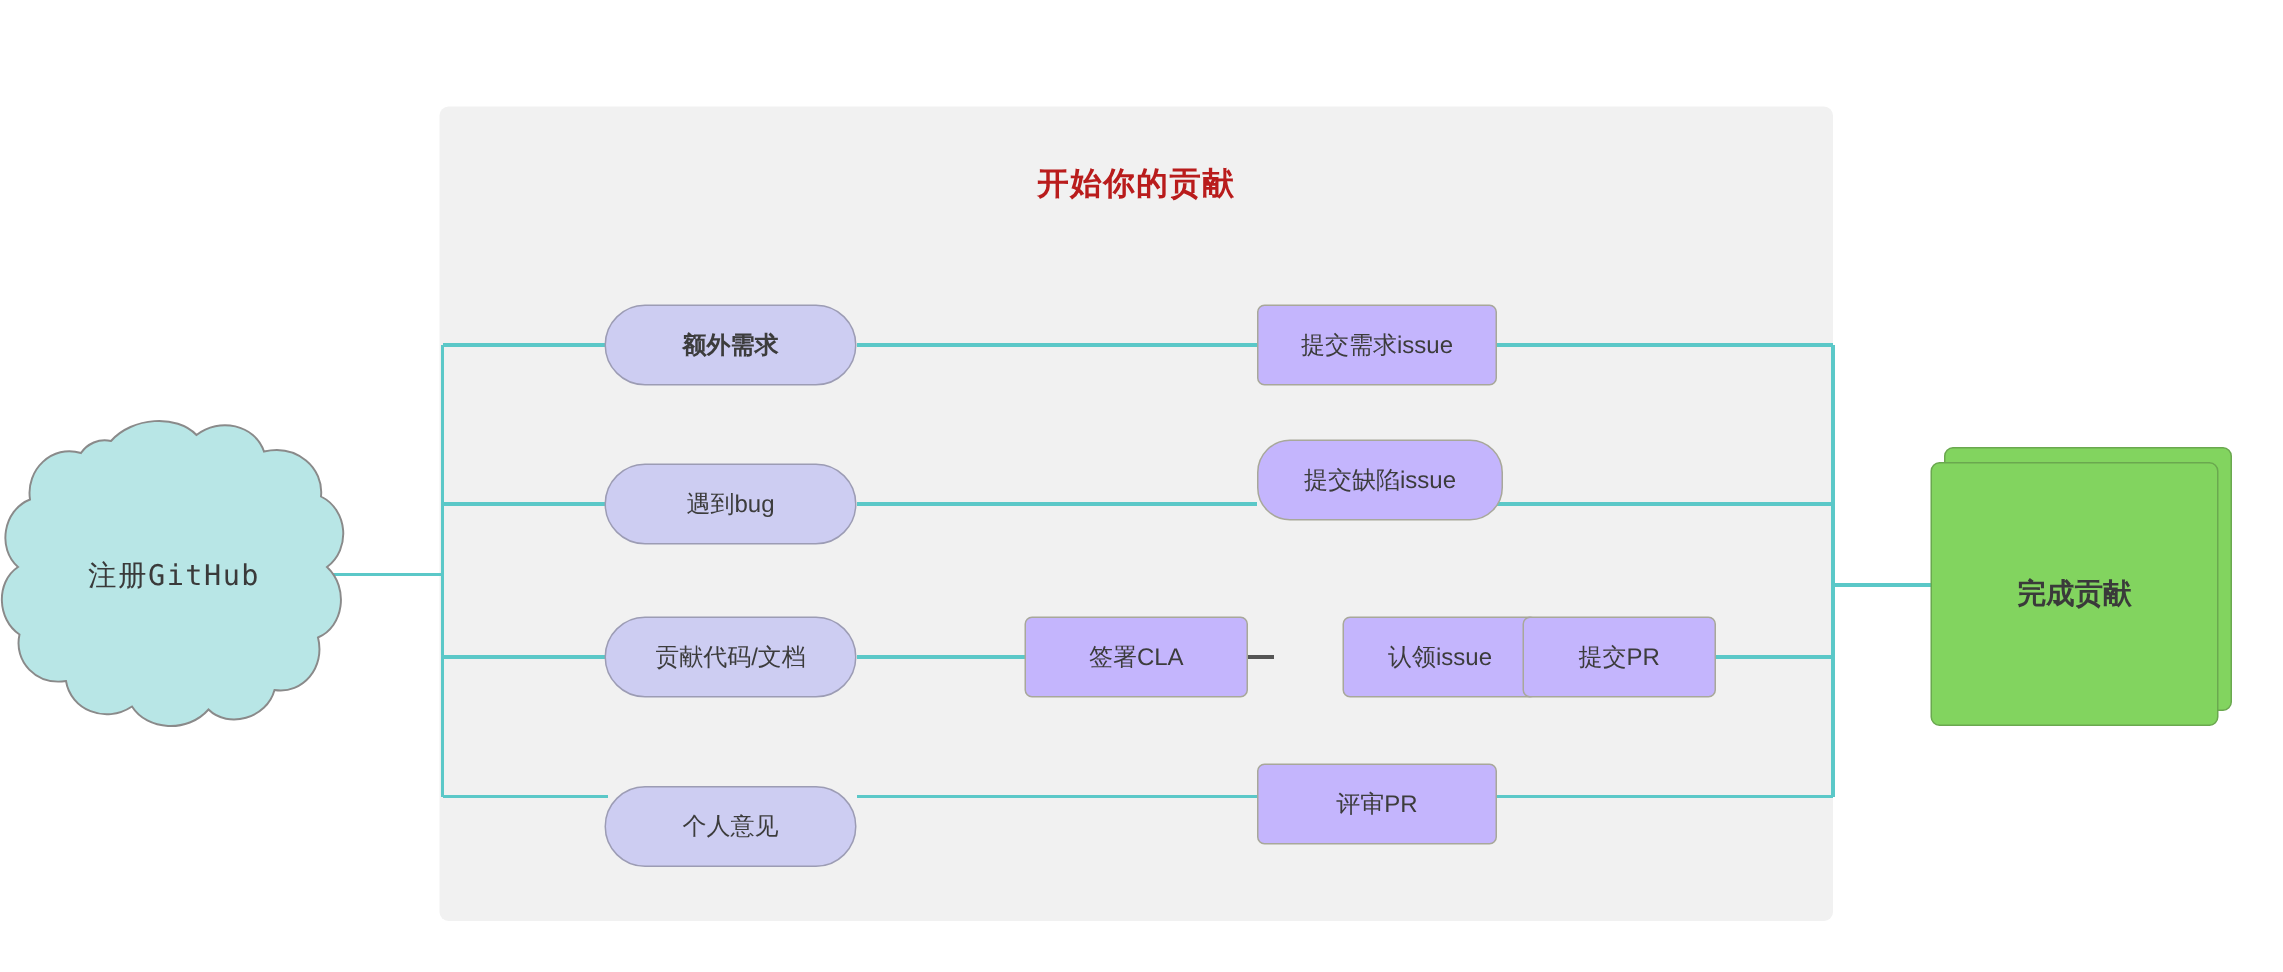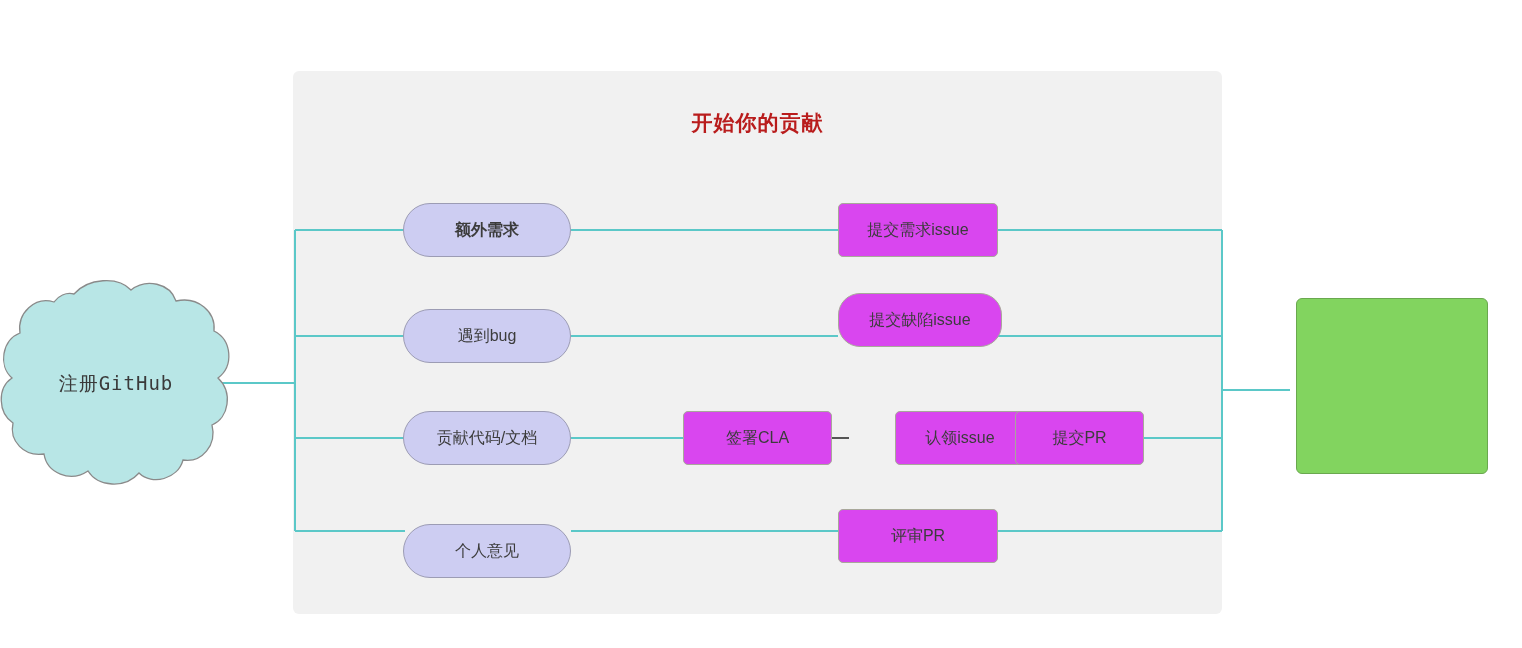"提交需求issue" .cream { background: #d946ef -> #c4b5fd }
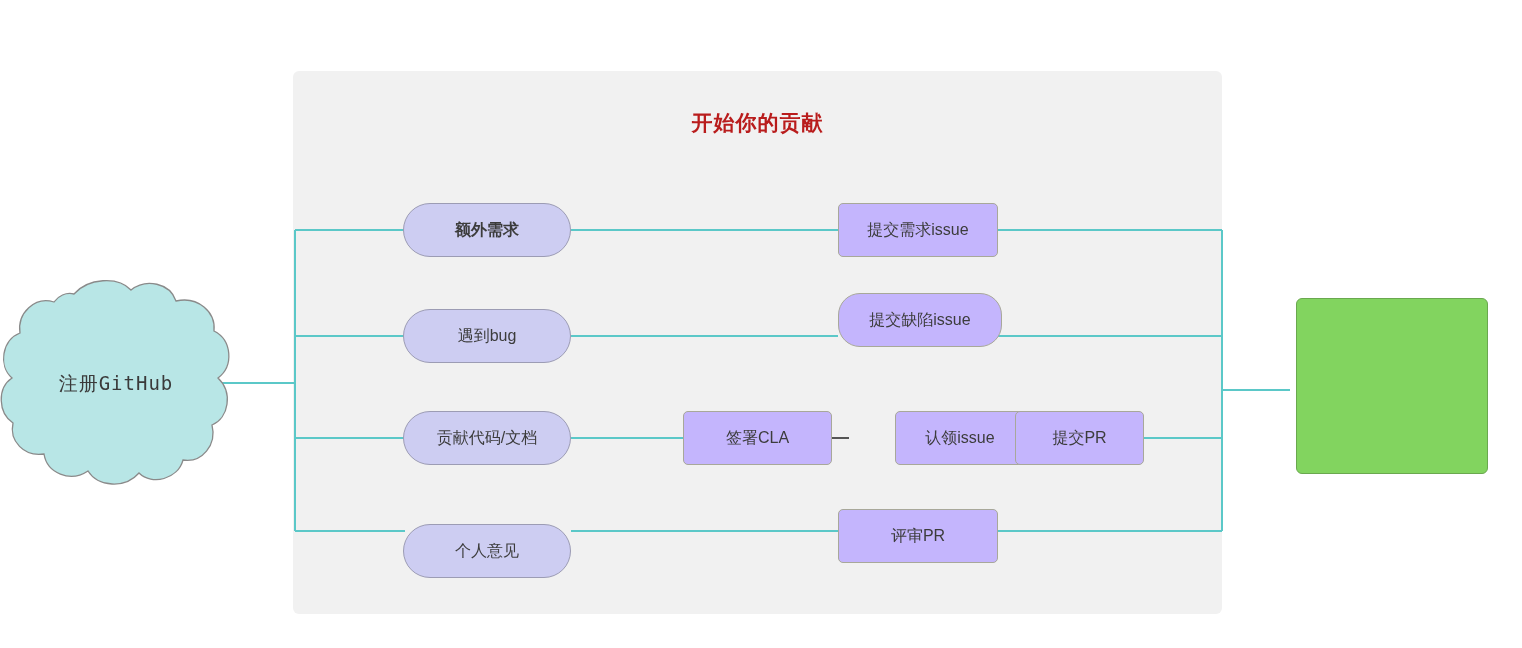"完成贡献" div.stack-front { html: none -> <div> <span>完成贡献</span> </div> }
